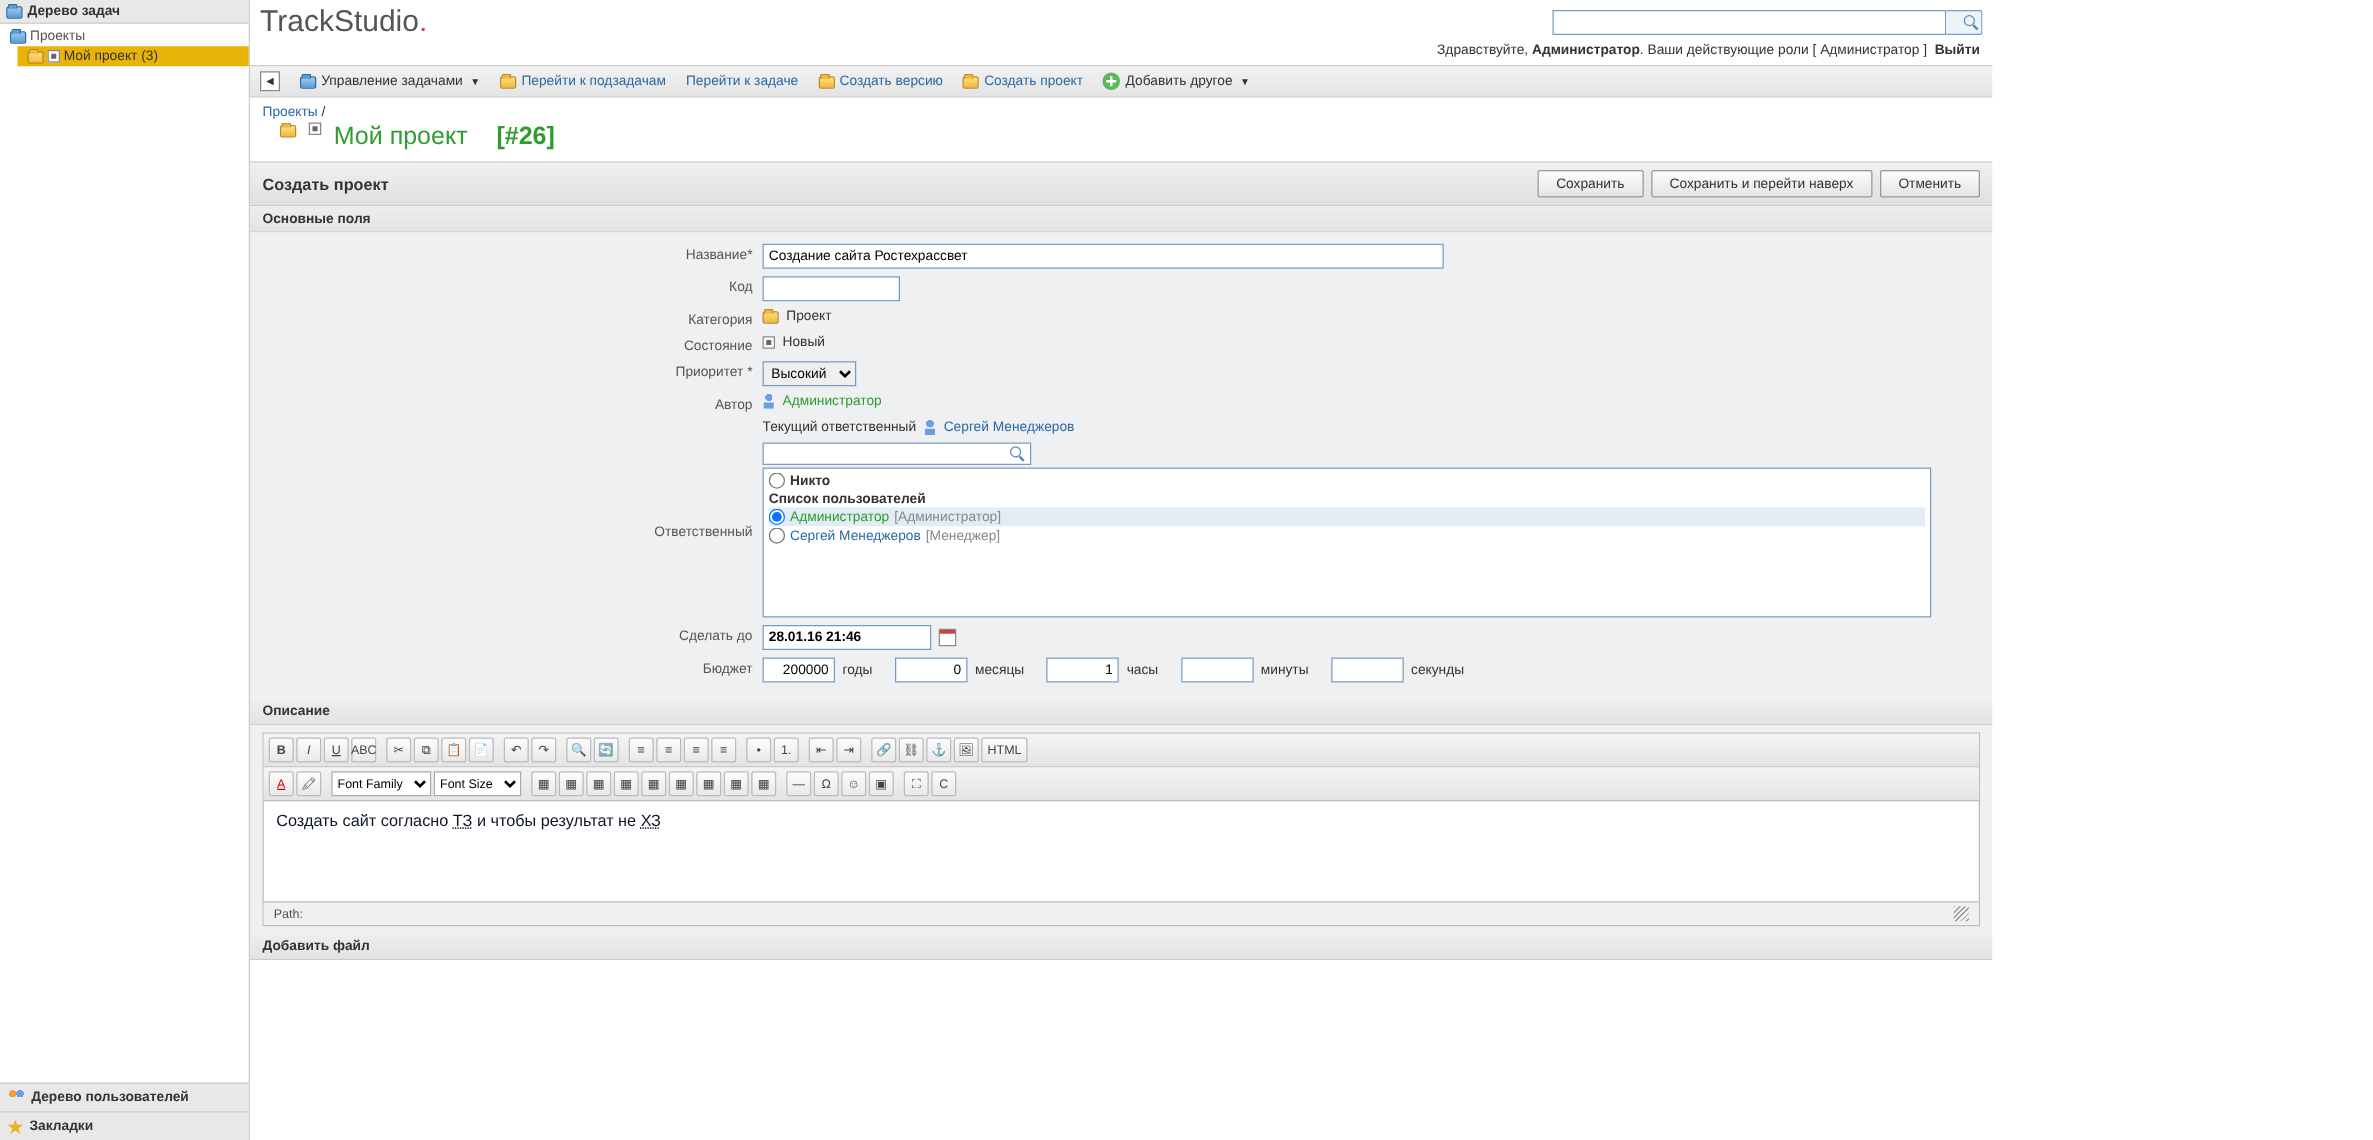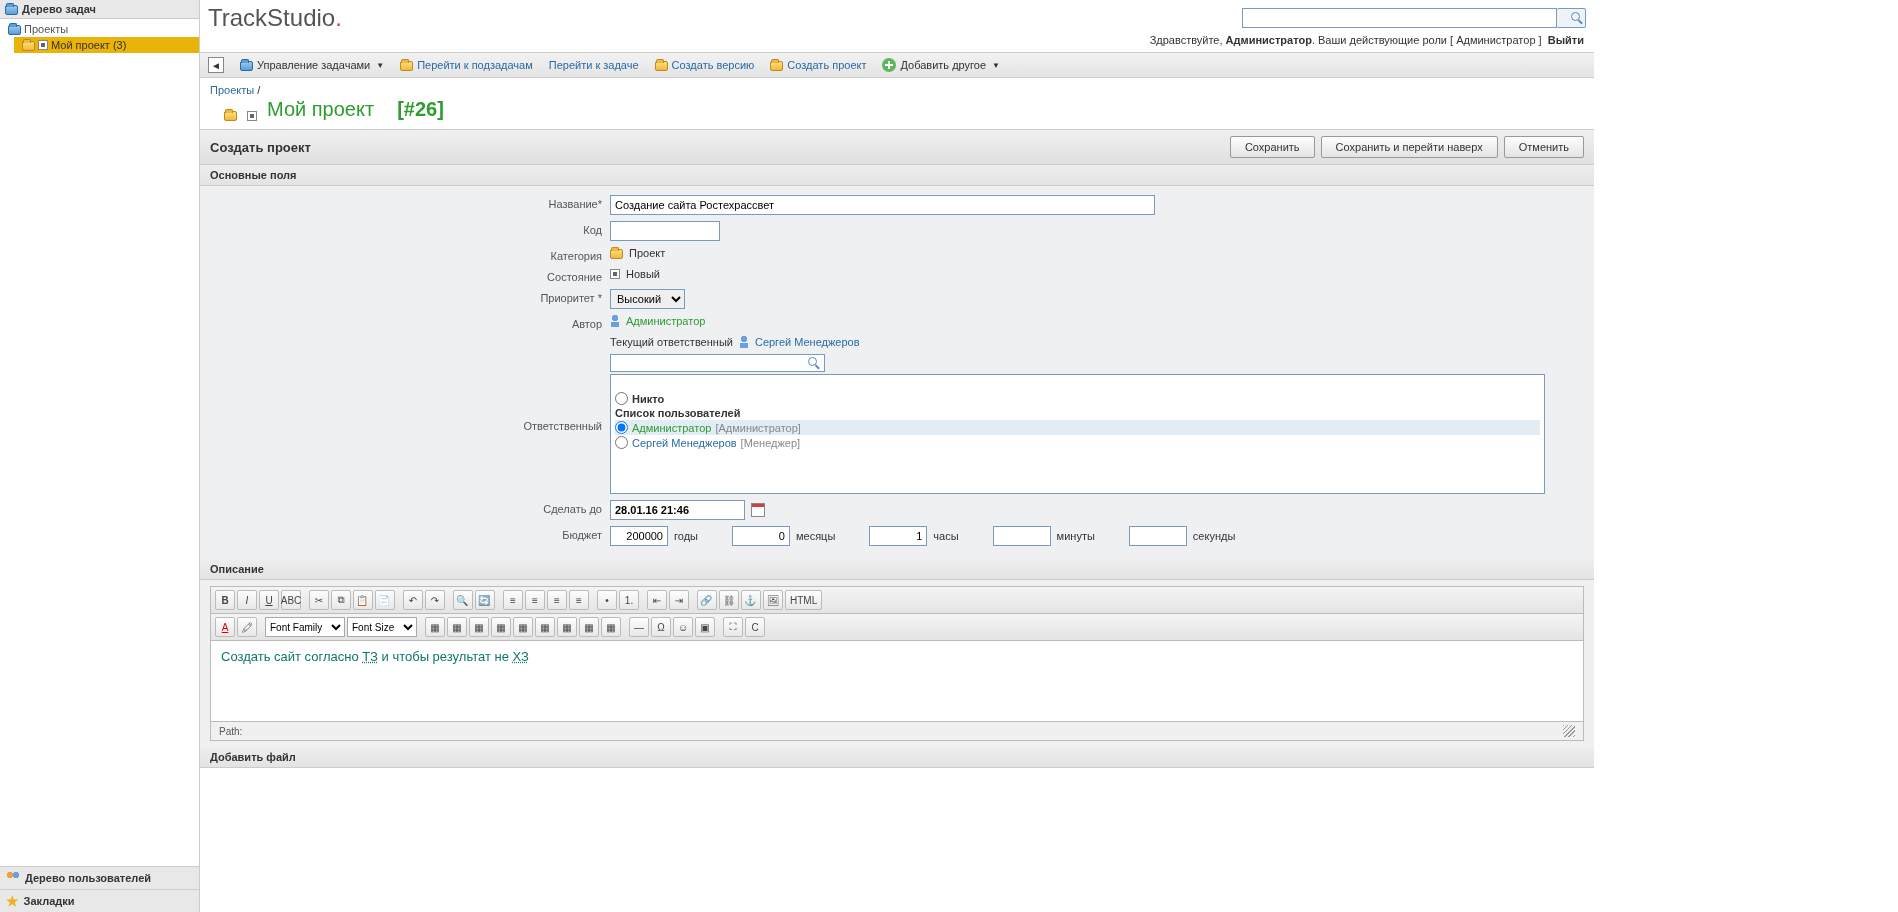"Мой проект" .proj-title { align-items: flex-end -> flex-start }
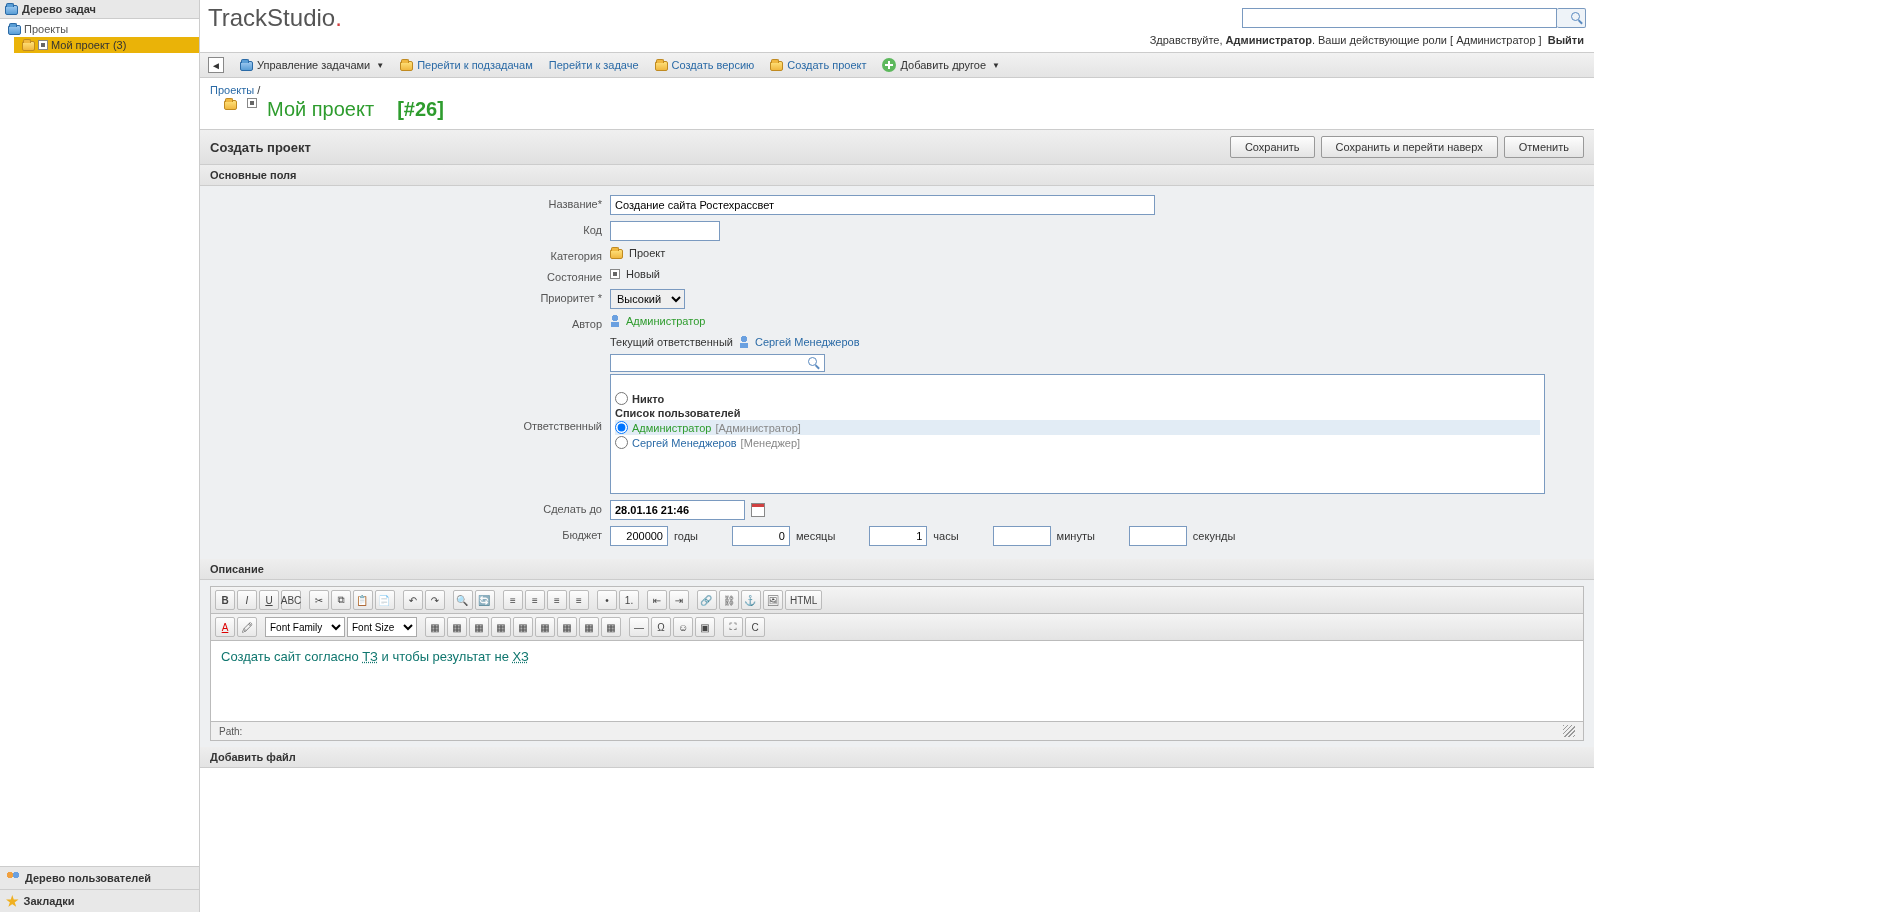"Никто" .resp-list { padding: 16px 4px -> 2px 4px }
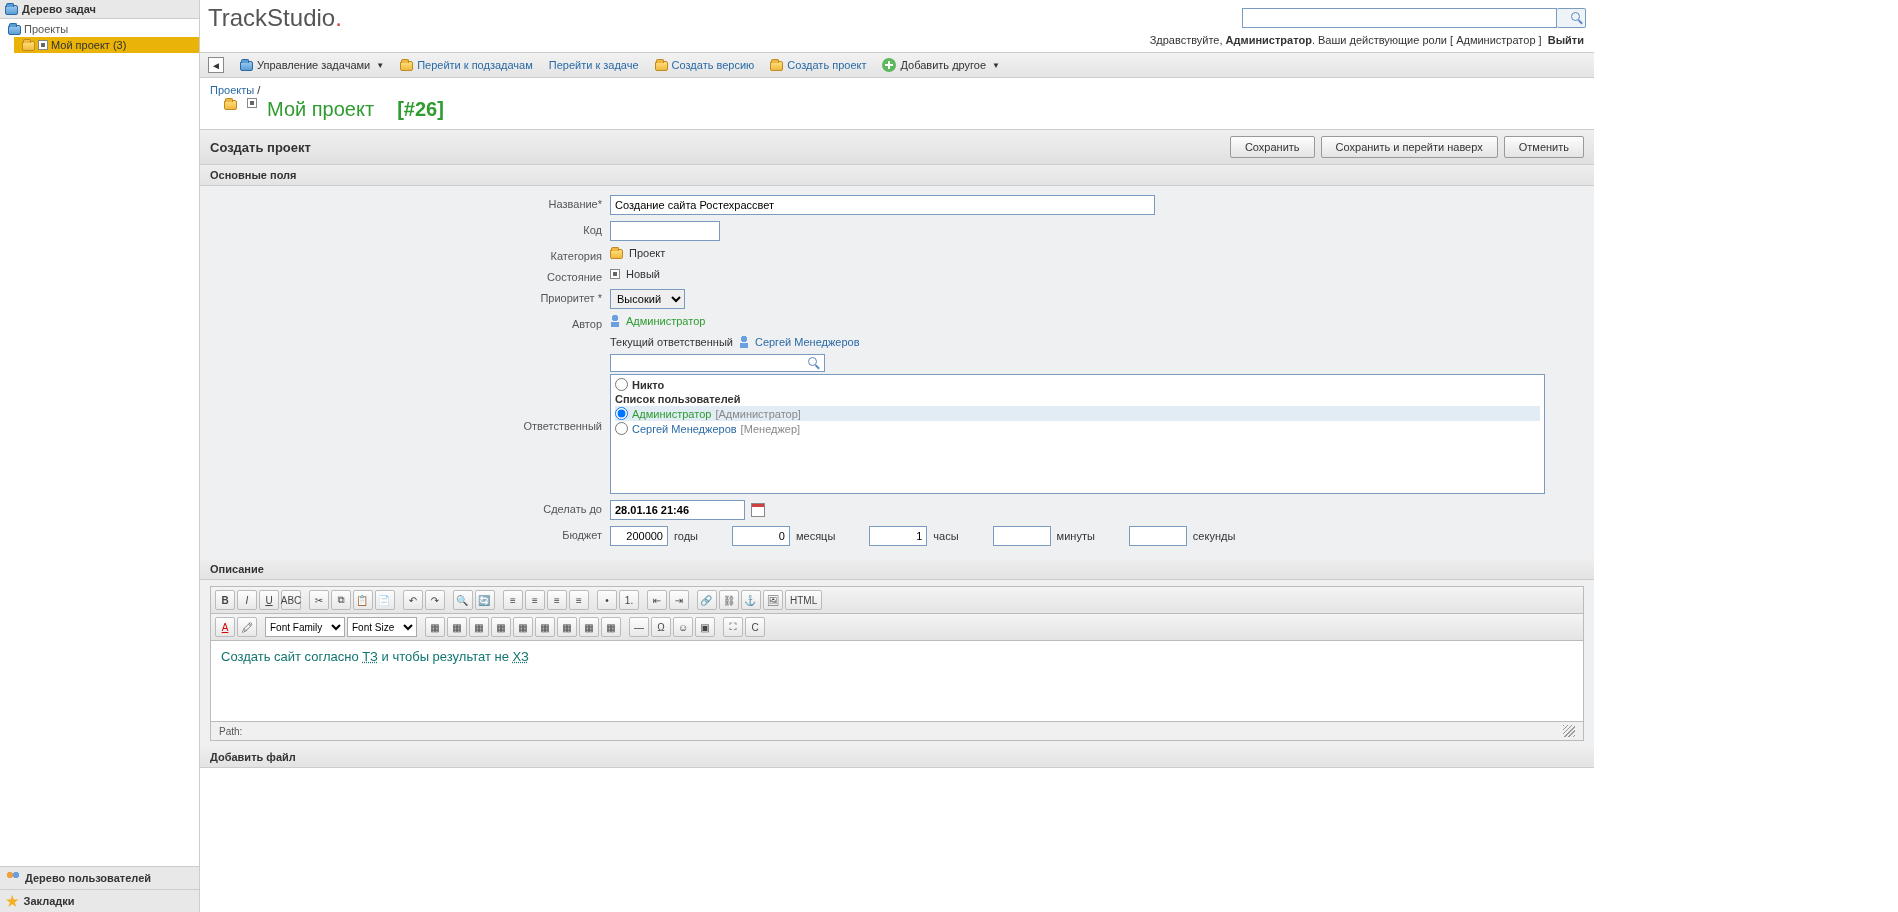"годы" .budget-row .unit { margin-right: 28px -> 12px }
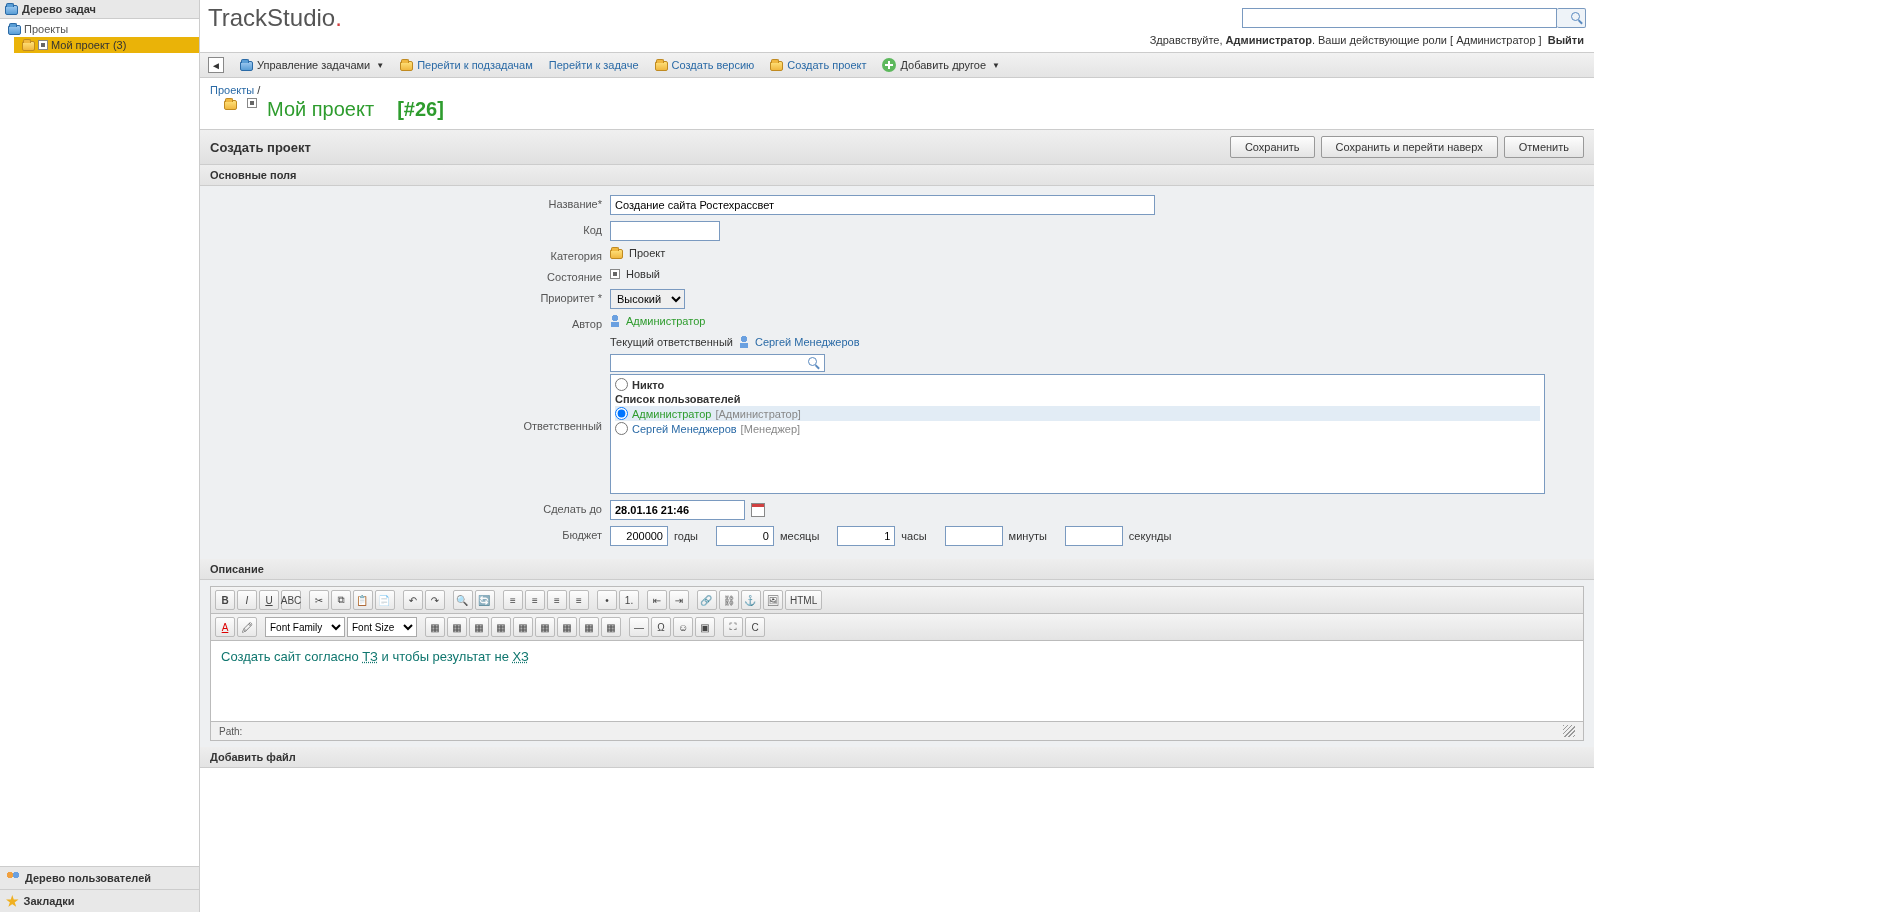"Создать сайт согласно ТЗ и" .editor-body { color: #0f766e -> #0f172a }
